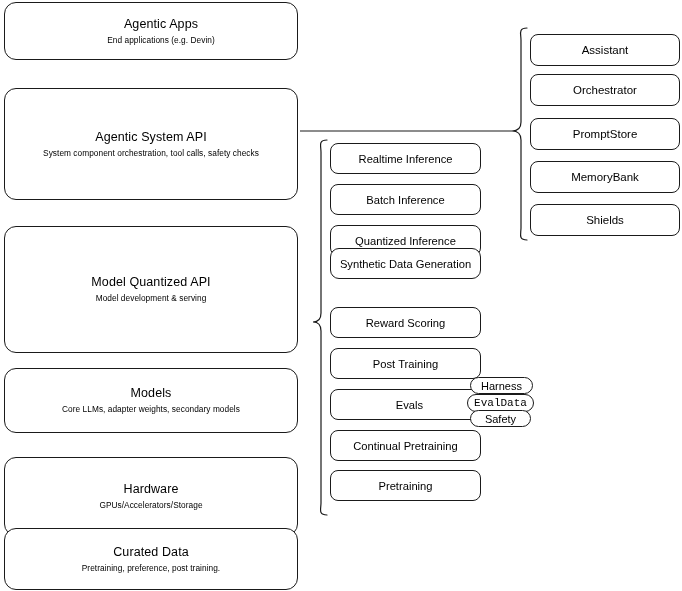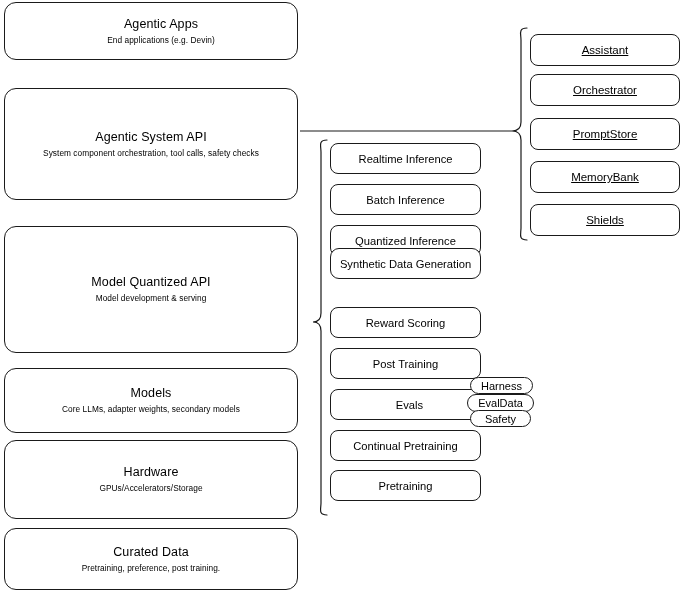"Assistant" .right { text-decoration: underline -> none }
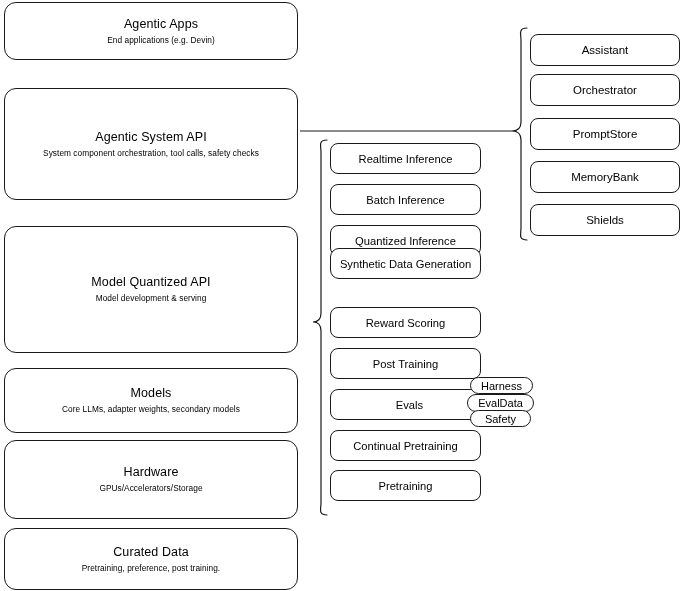"EvalData" div.pill { font-family: none -> Liberation Mono, monospace }
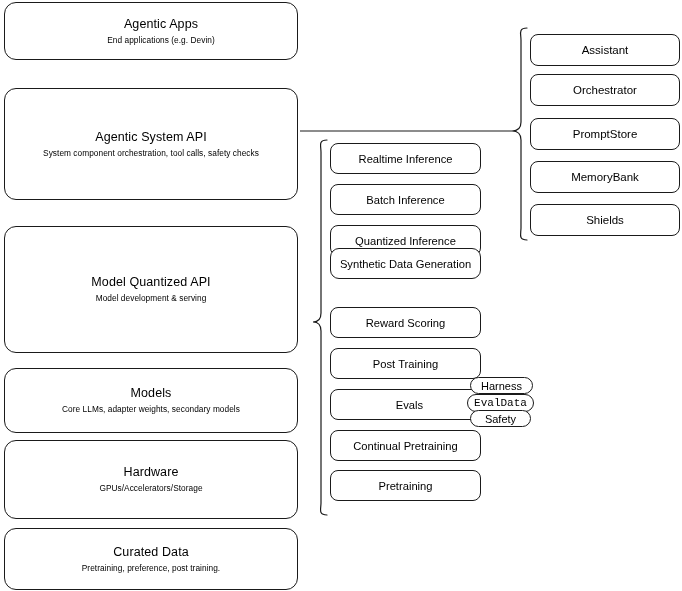"Hardware" div.node { top: 440px -> 457px }
